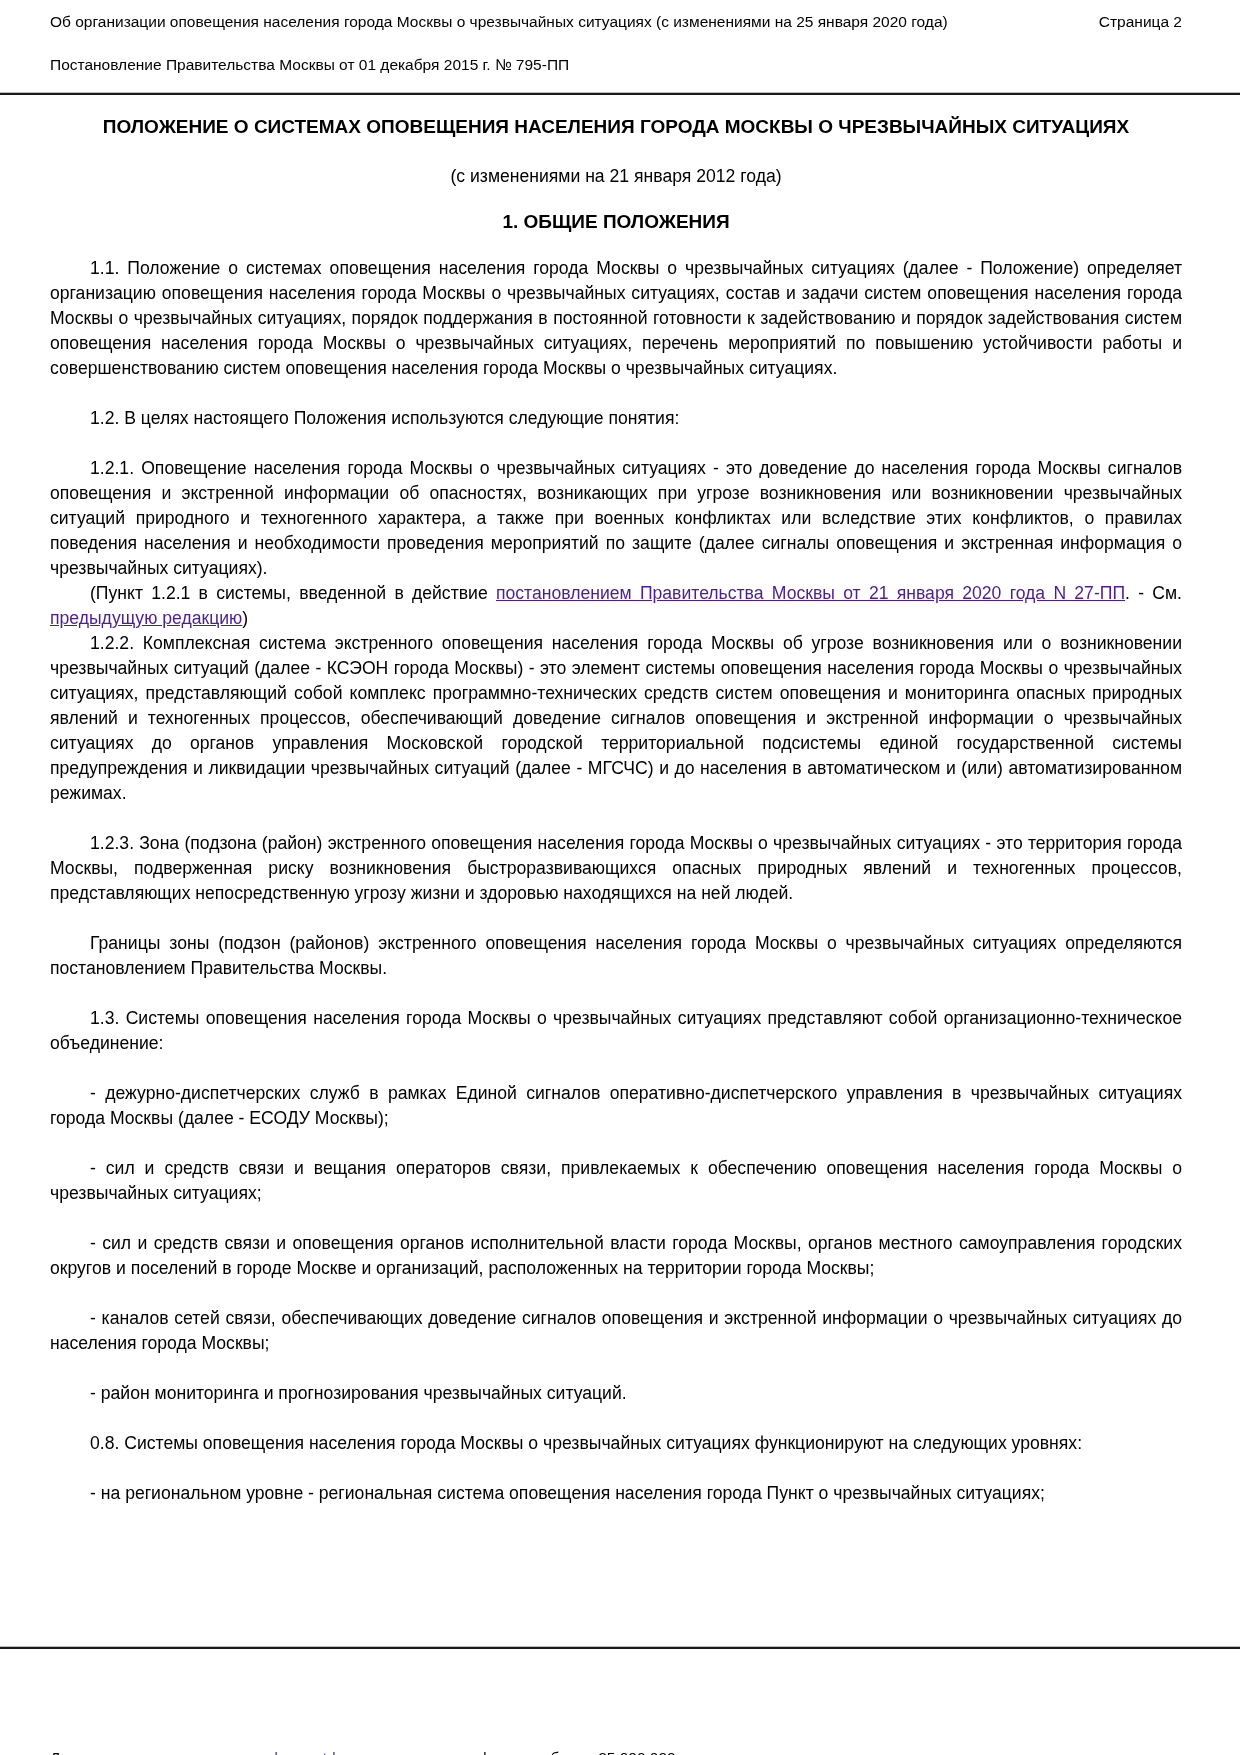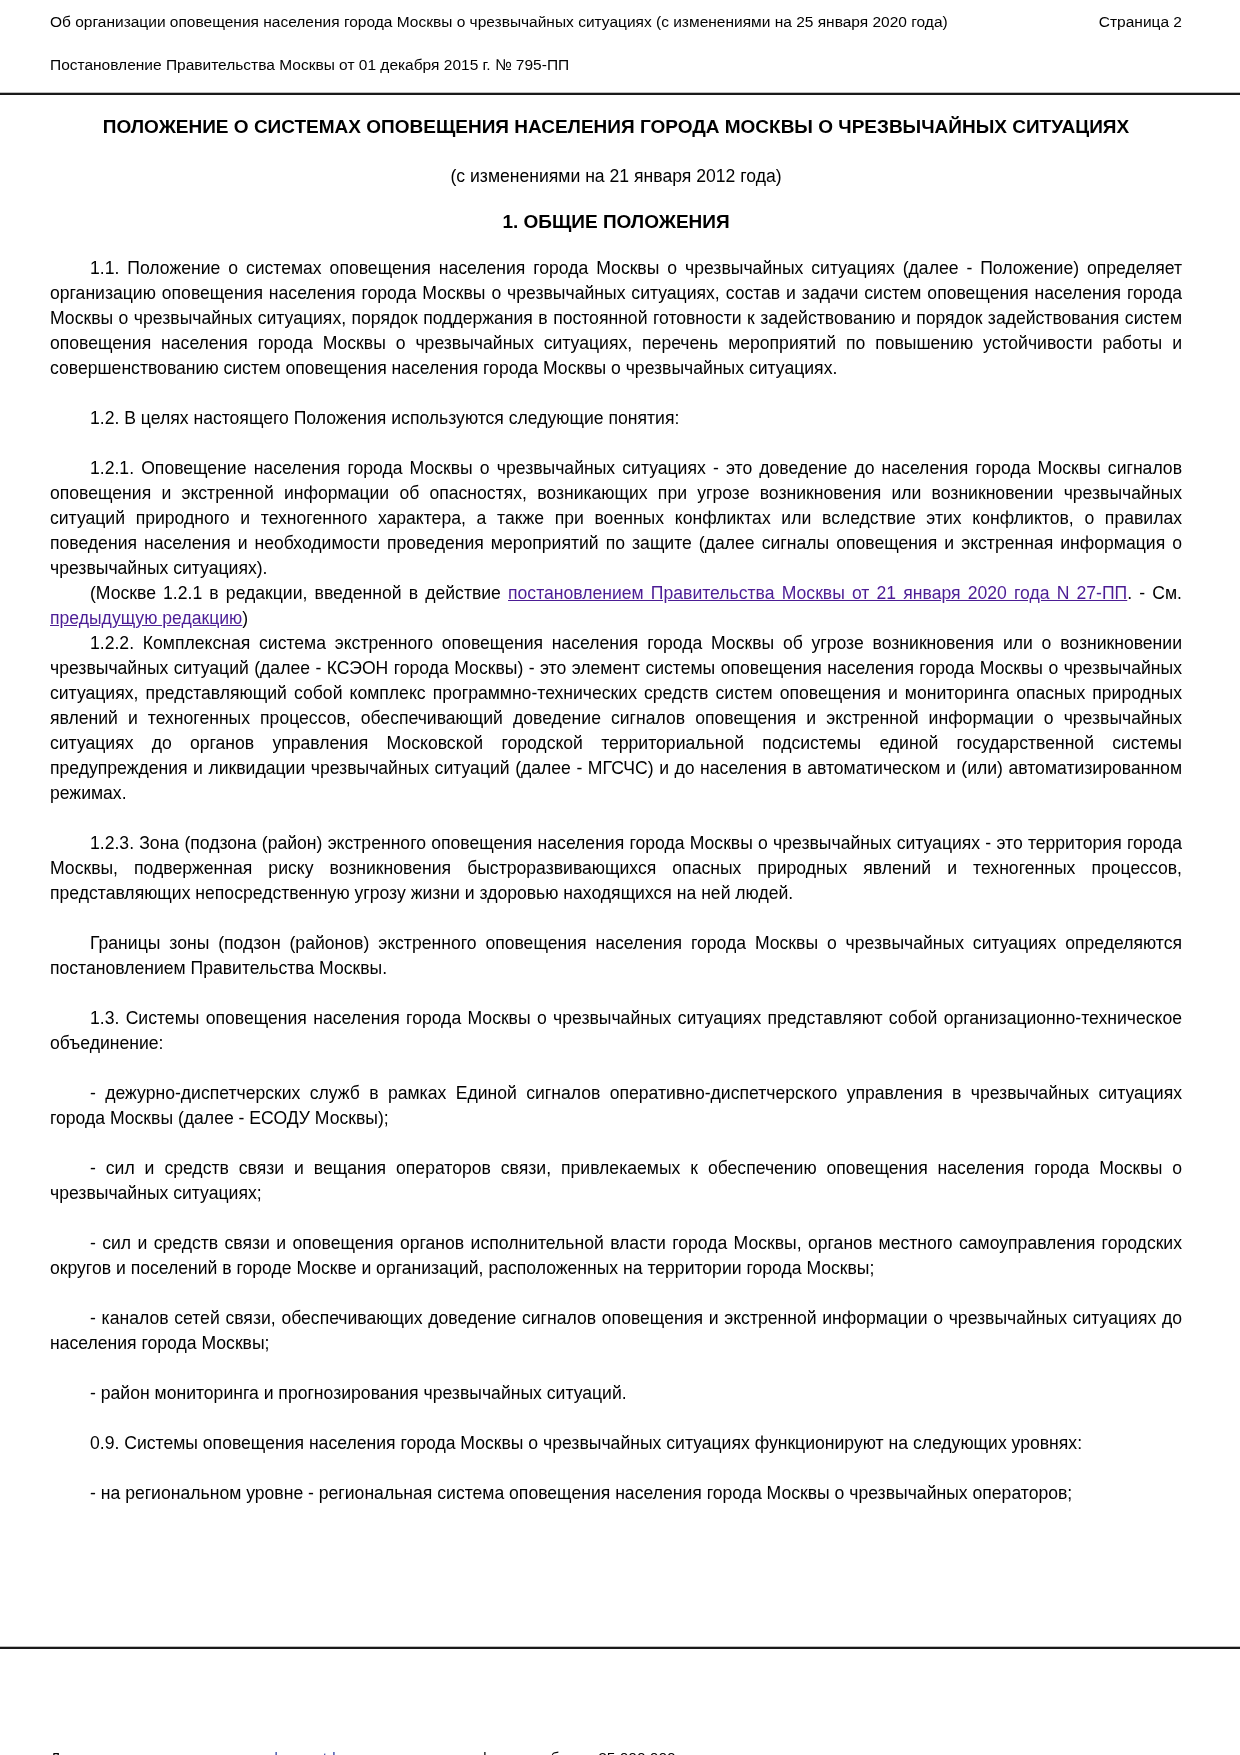"(Москве 1.2.1 в редакции, введенной" span { text: Москве 1.2.1 в редакции -> Пункт 1.2.1 в системы }
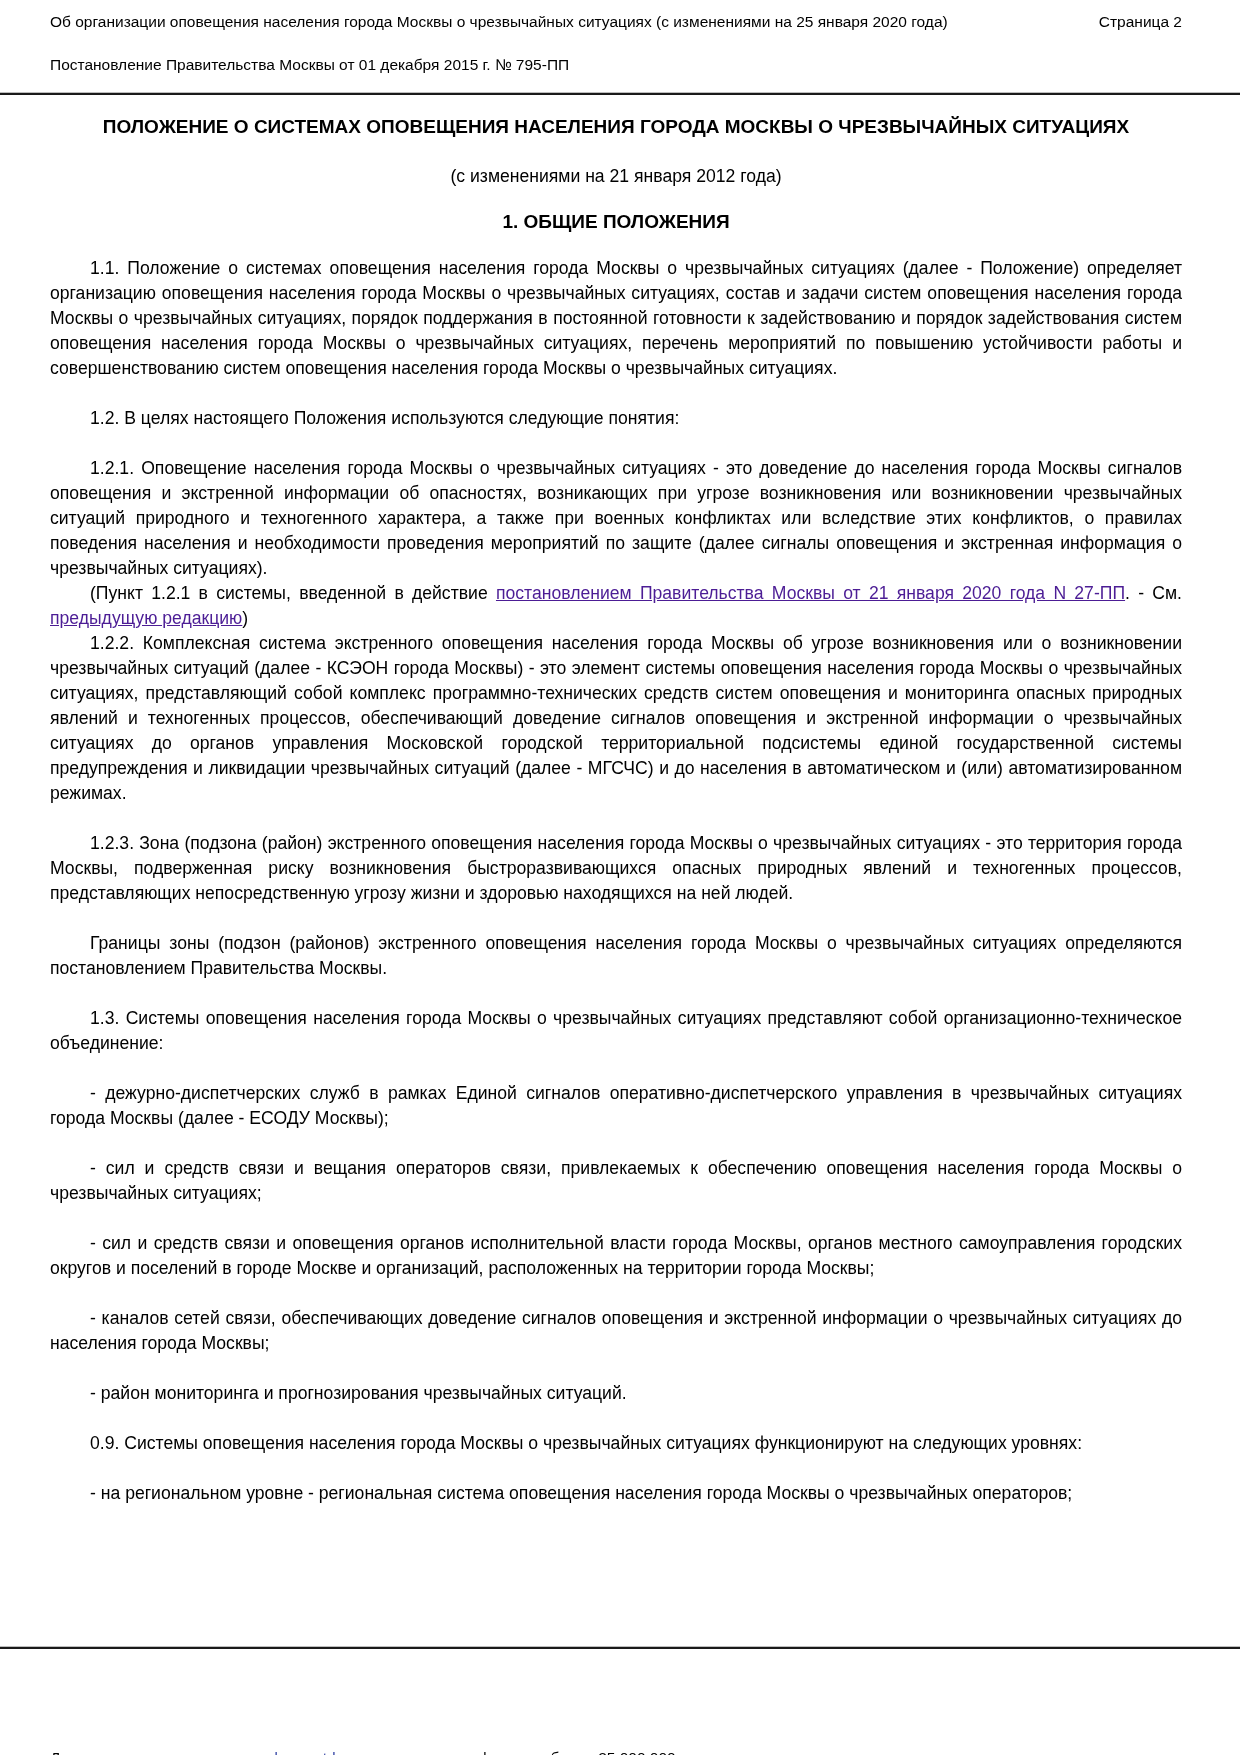"0.9. Системы оповещения населения города" p.para { text: 0.9 -> 0.8 }
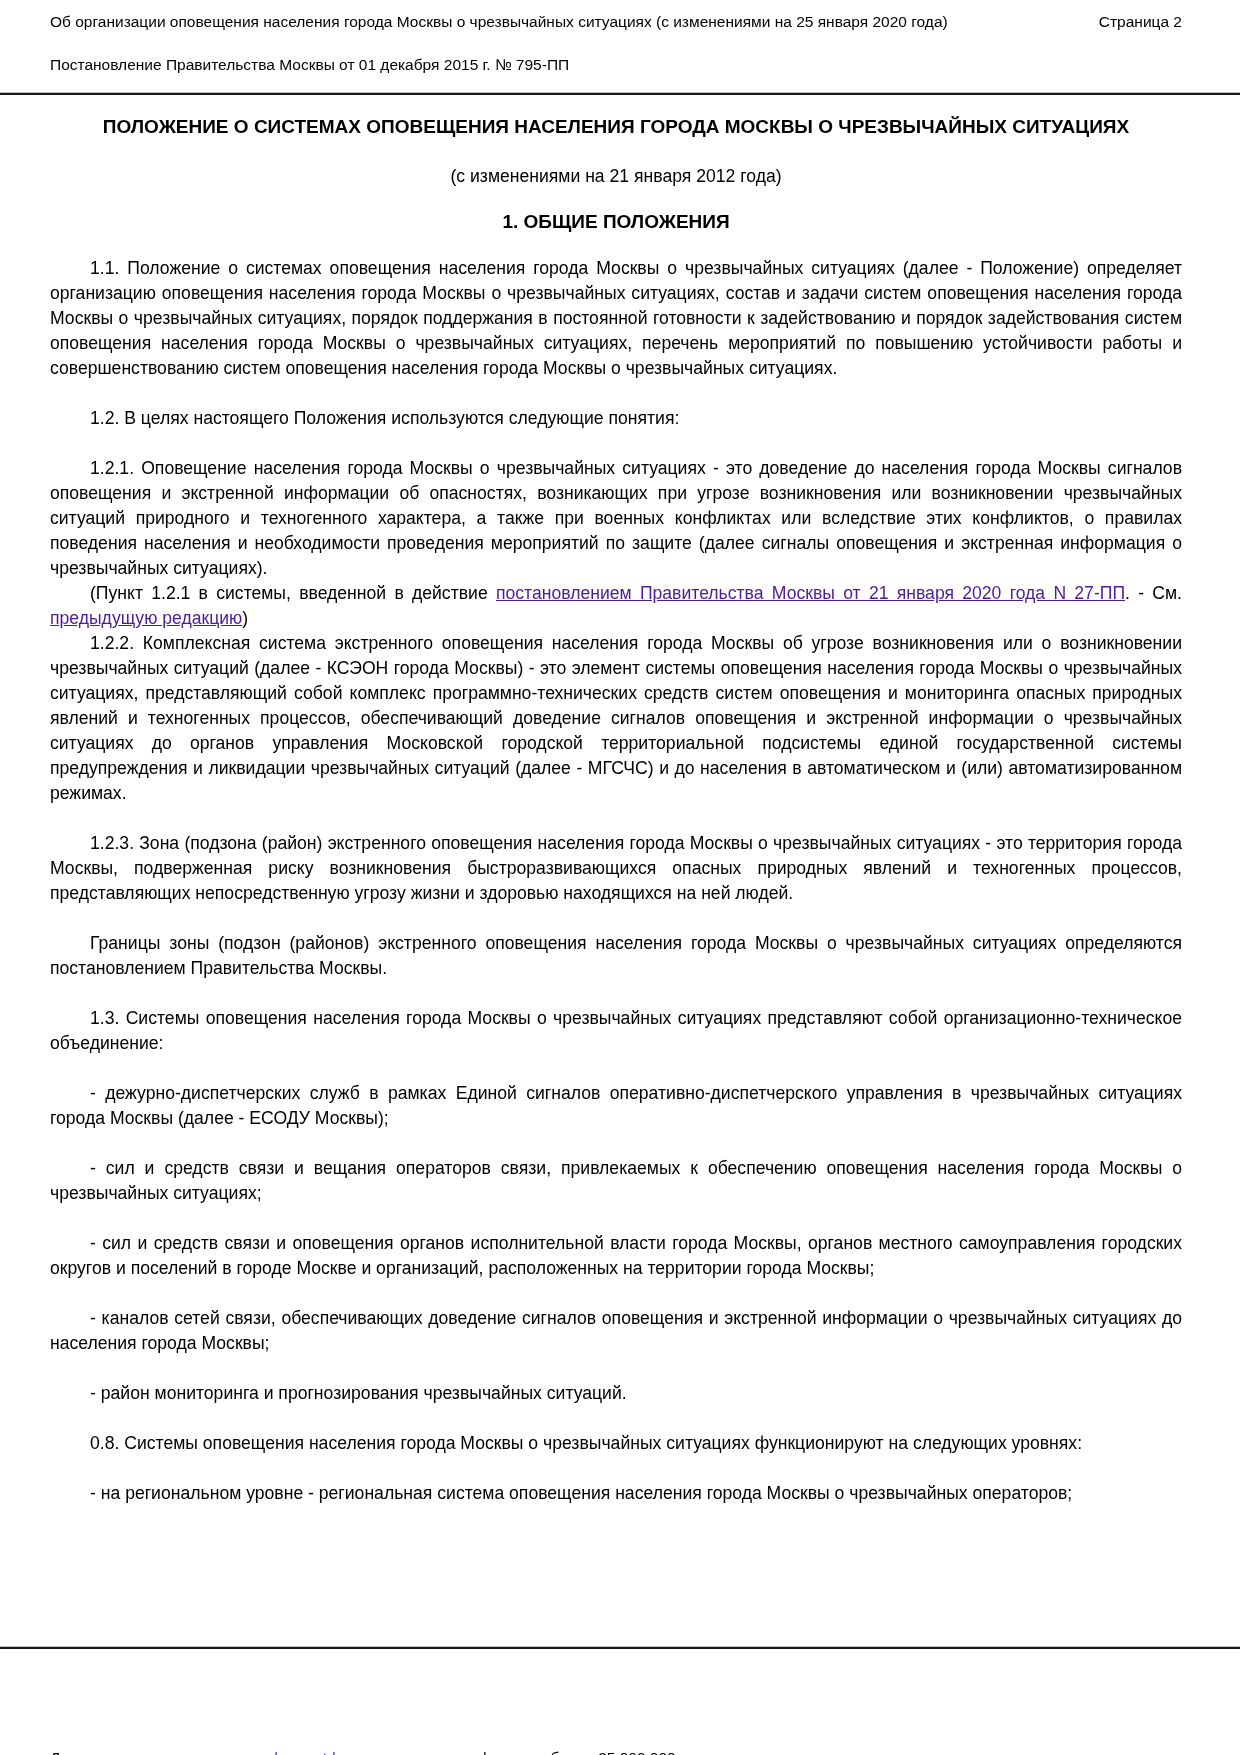"- на региональном уровне -" p.para { text: Москвы о чрезвычайных операторов -> Пункт о чрезвычайных ситуациях }
